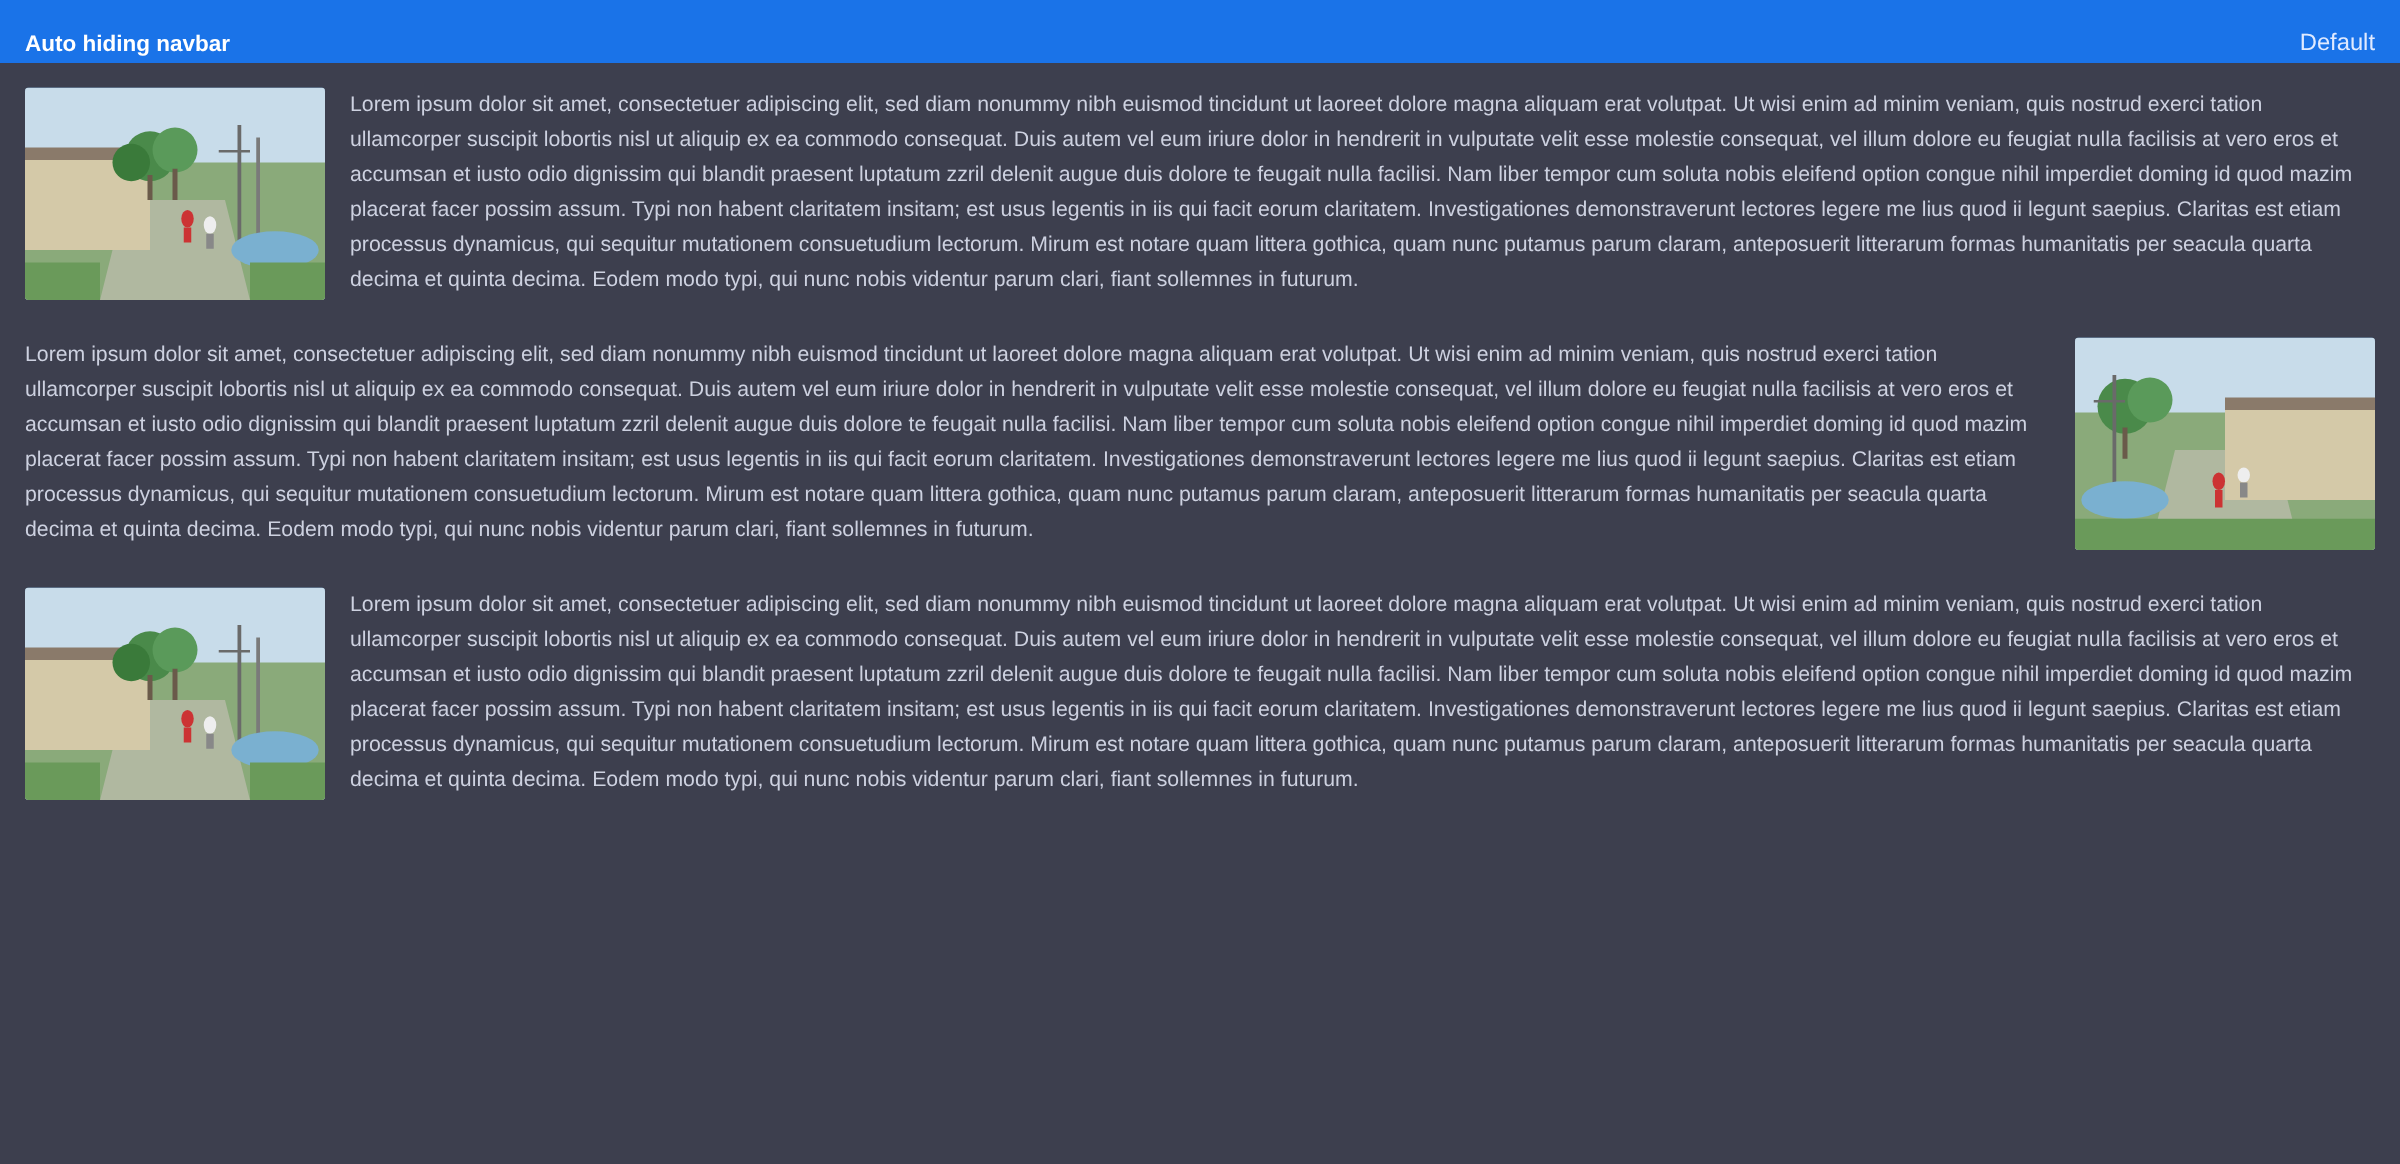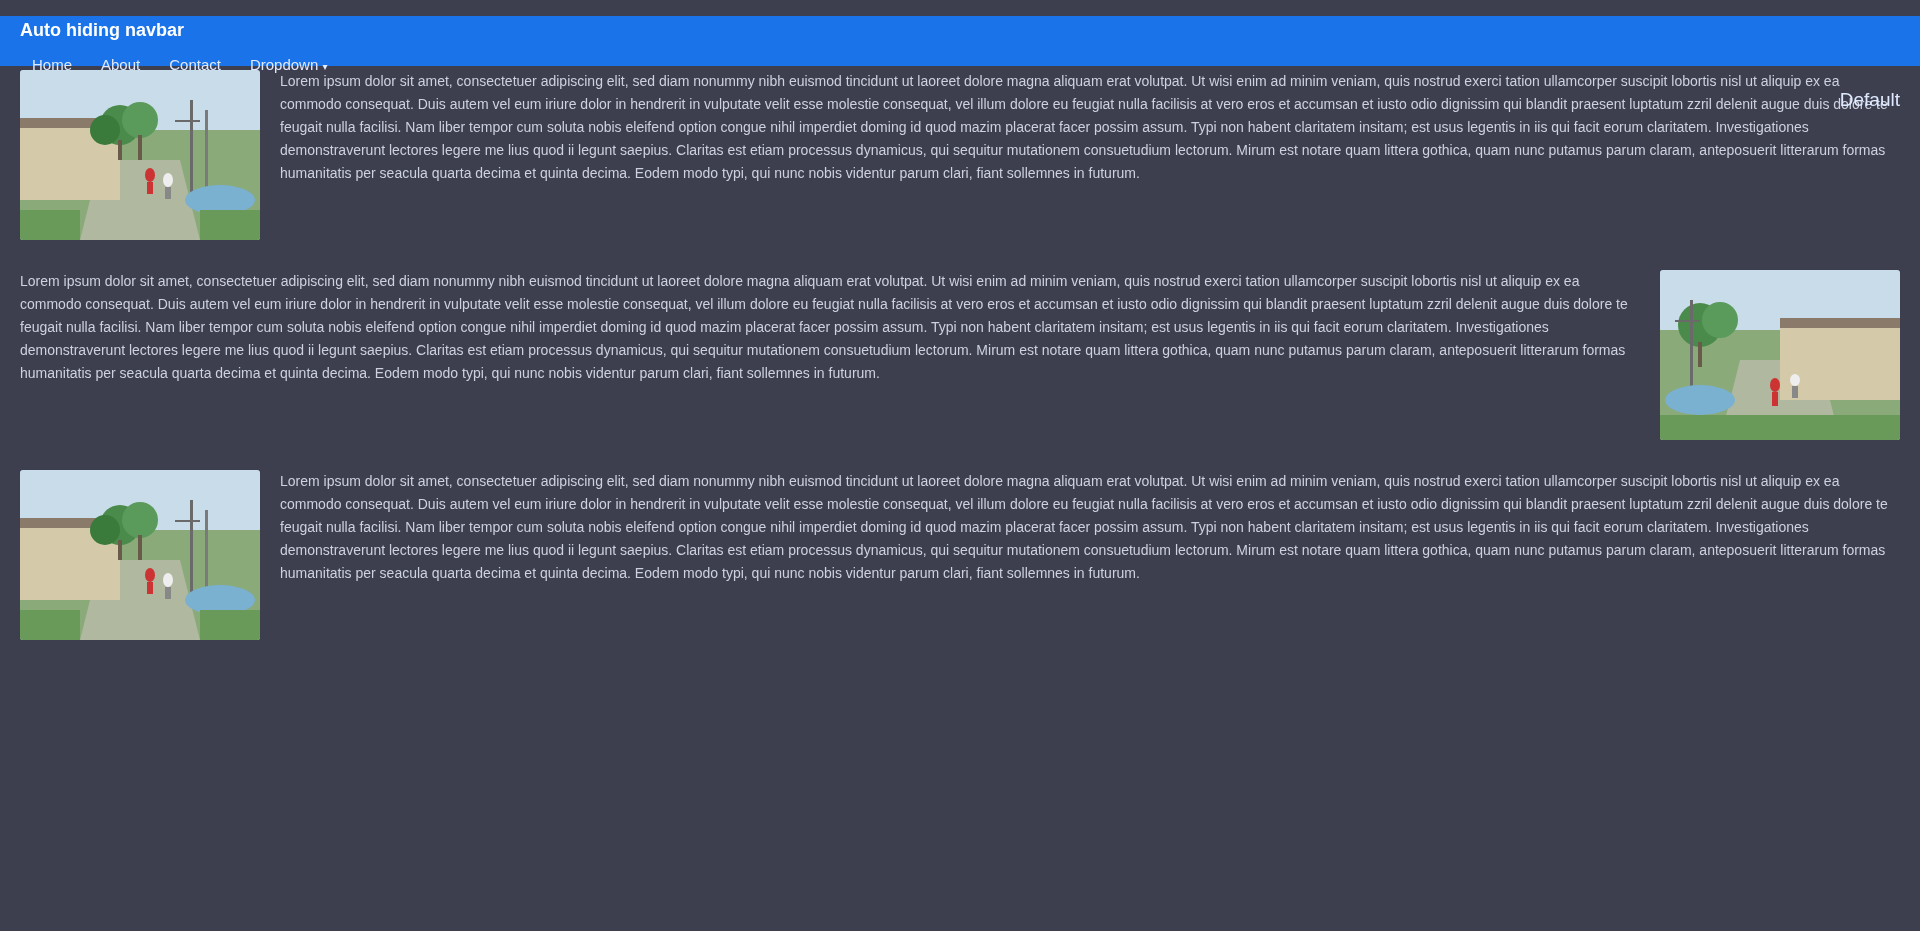"Auto hiding navbar" .navbar { align-items: flex-start -> flex-end; flex-direction: column -> none; top: 16px -> 0 }
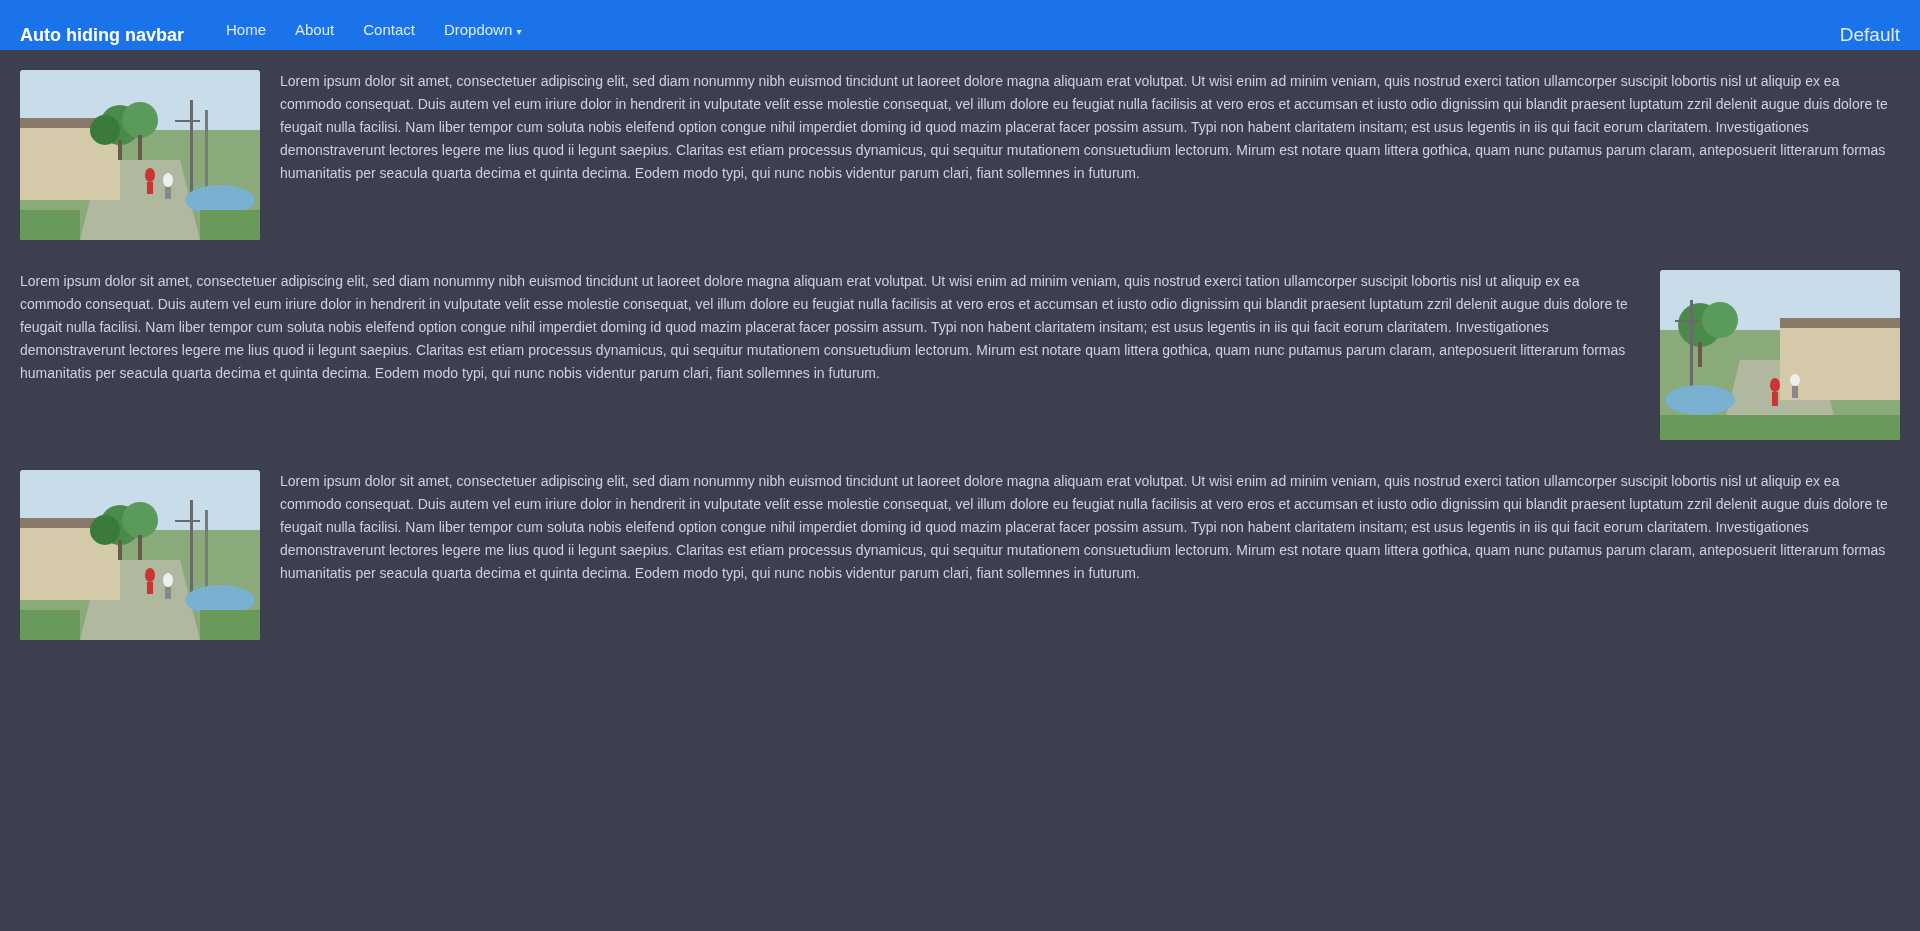"Home" ul.navbar-nav { html: <ul> <li> <a>Home</a> </li> <li> <a>About</a> </li> <li> <a>Contact</a> </li> <li> <a> <span>Dropdown</span> <span>▾</span> </a> </li> </ul> -> none }
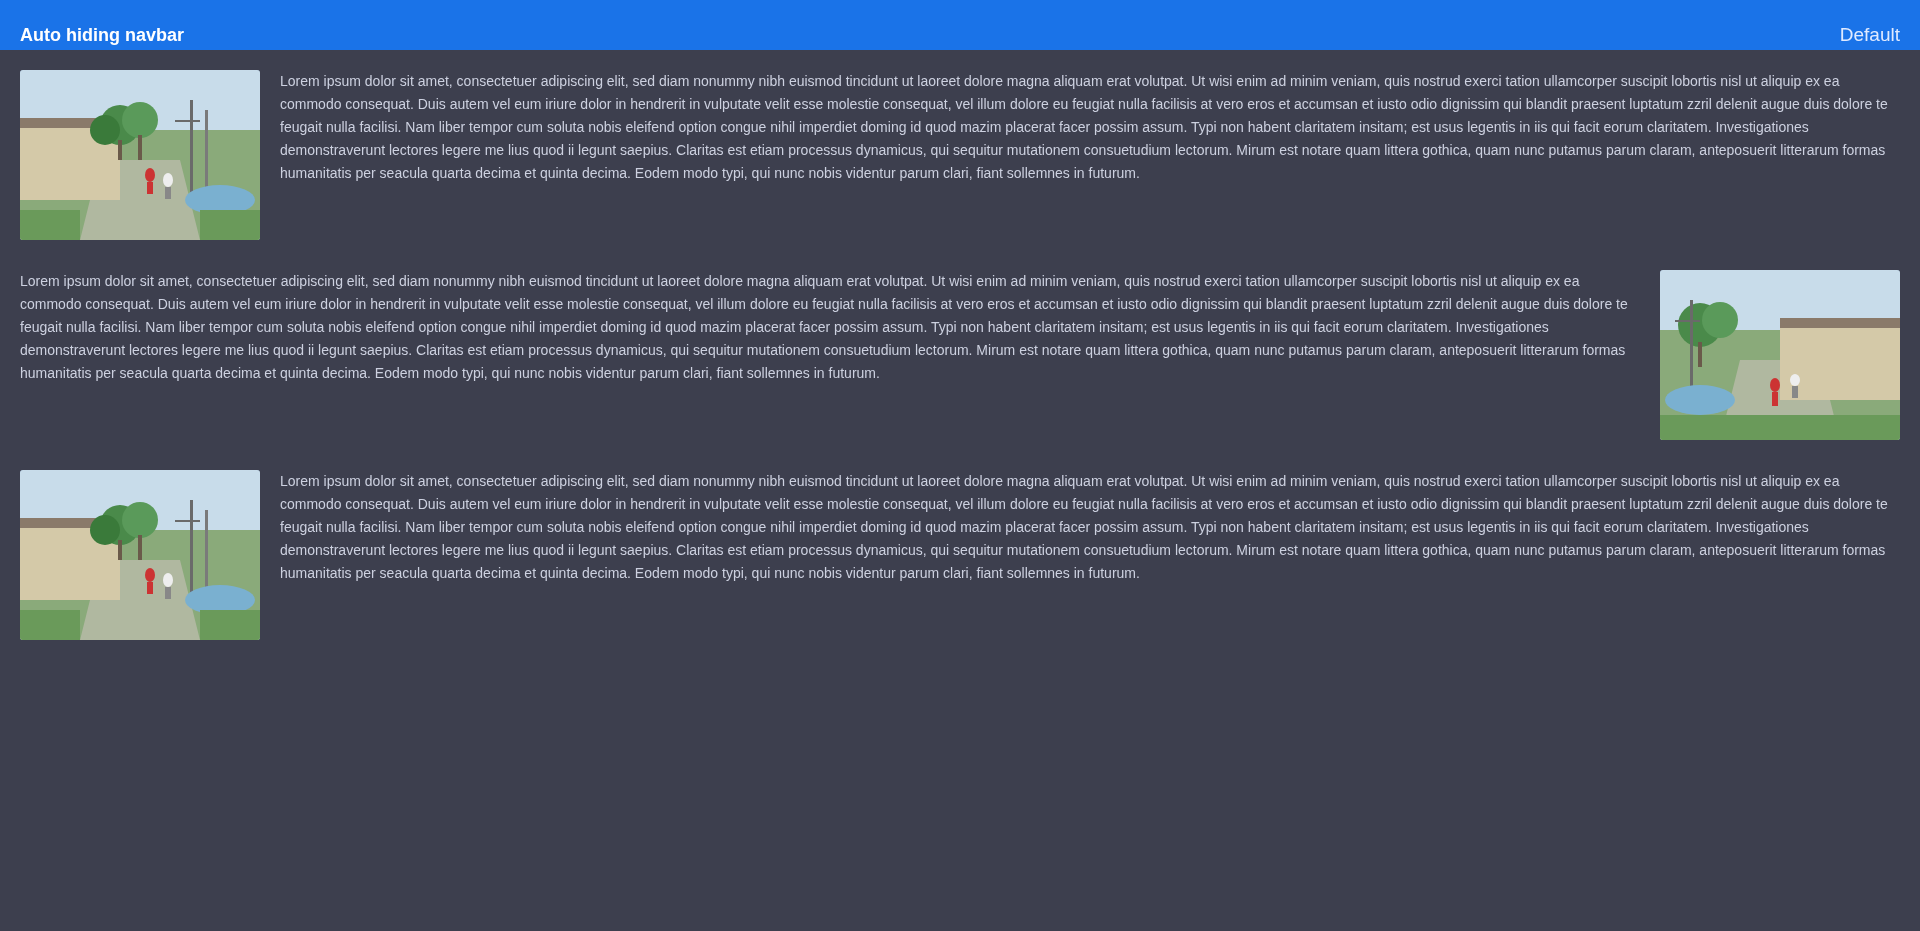"Lorem ipsum dolor sit amet," .content-text { font-size: 14px -> 17px }
